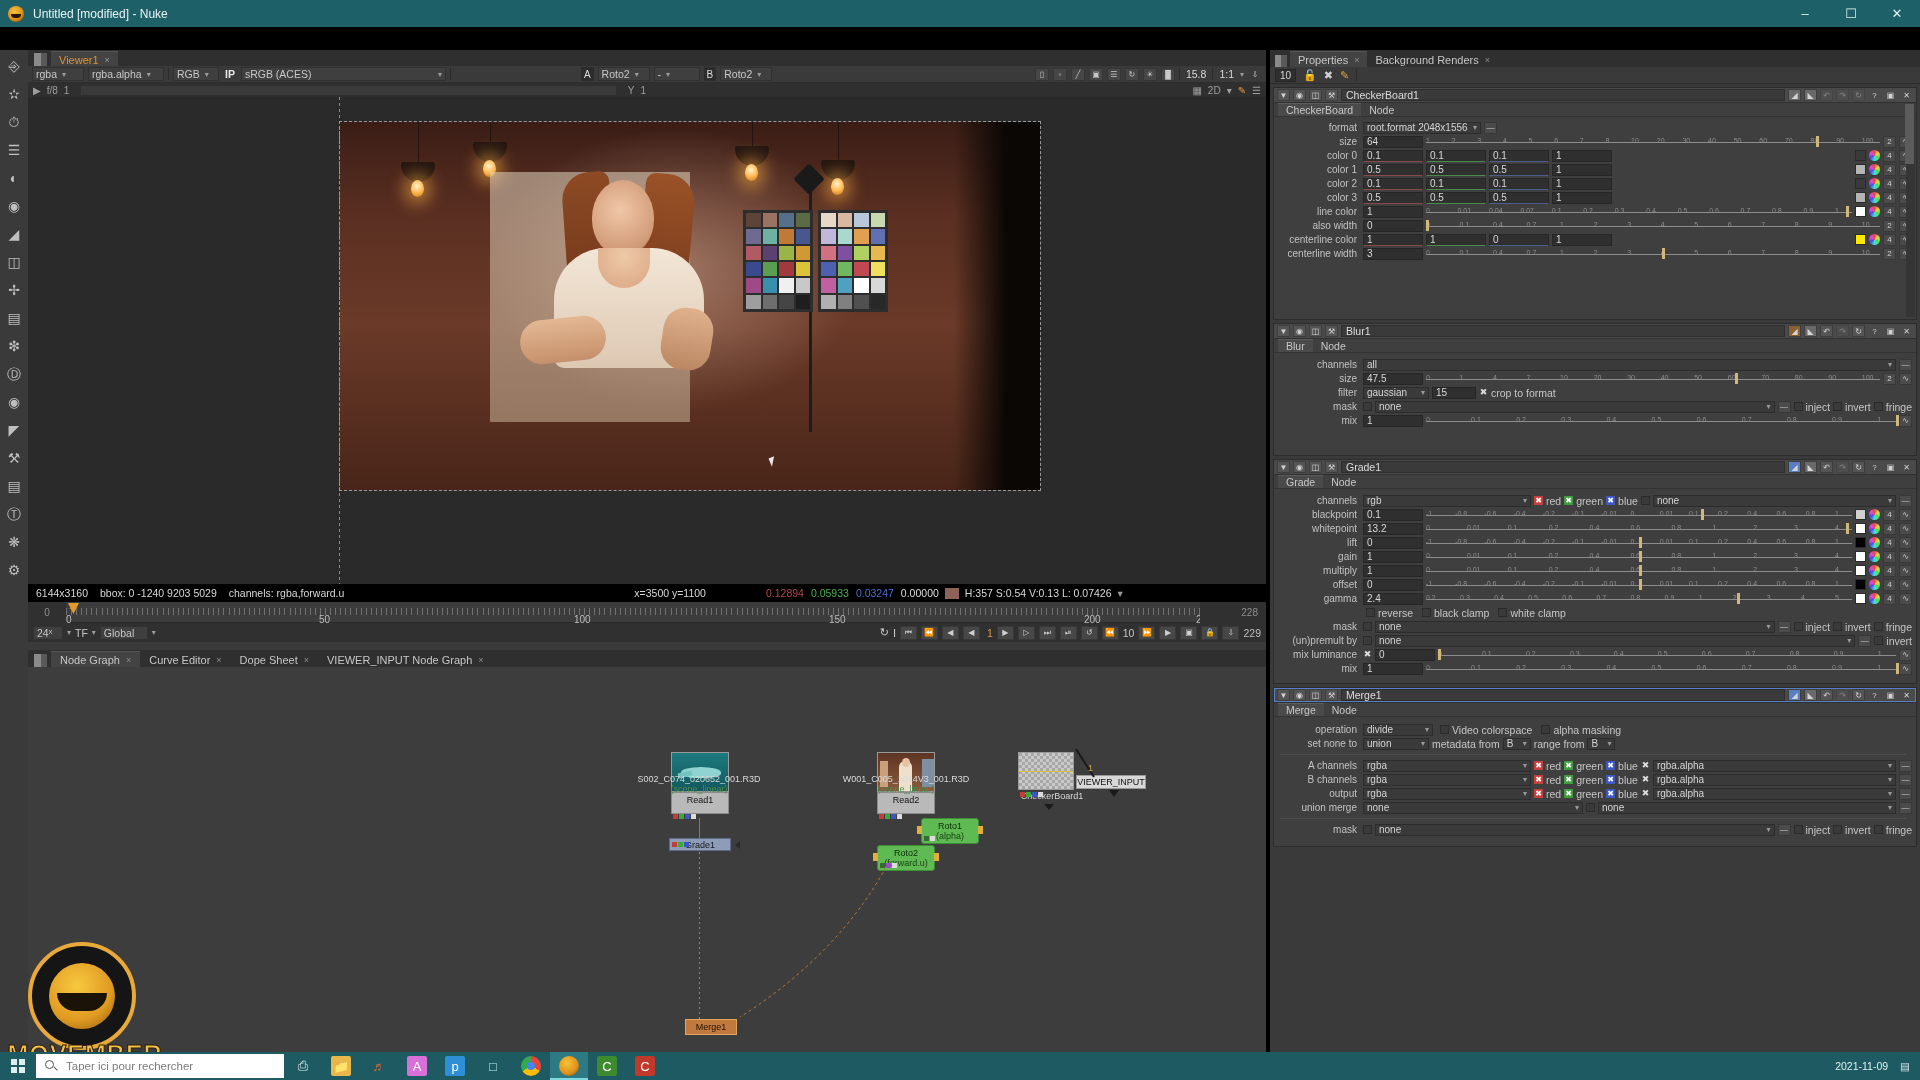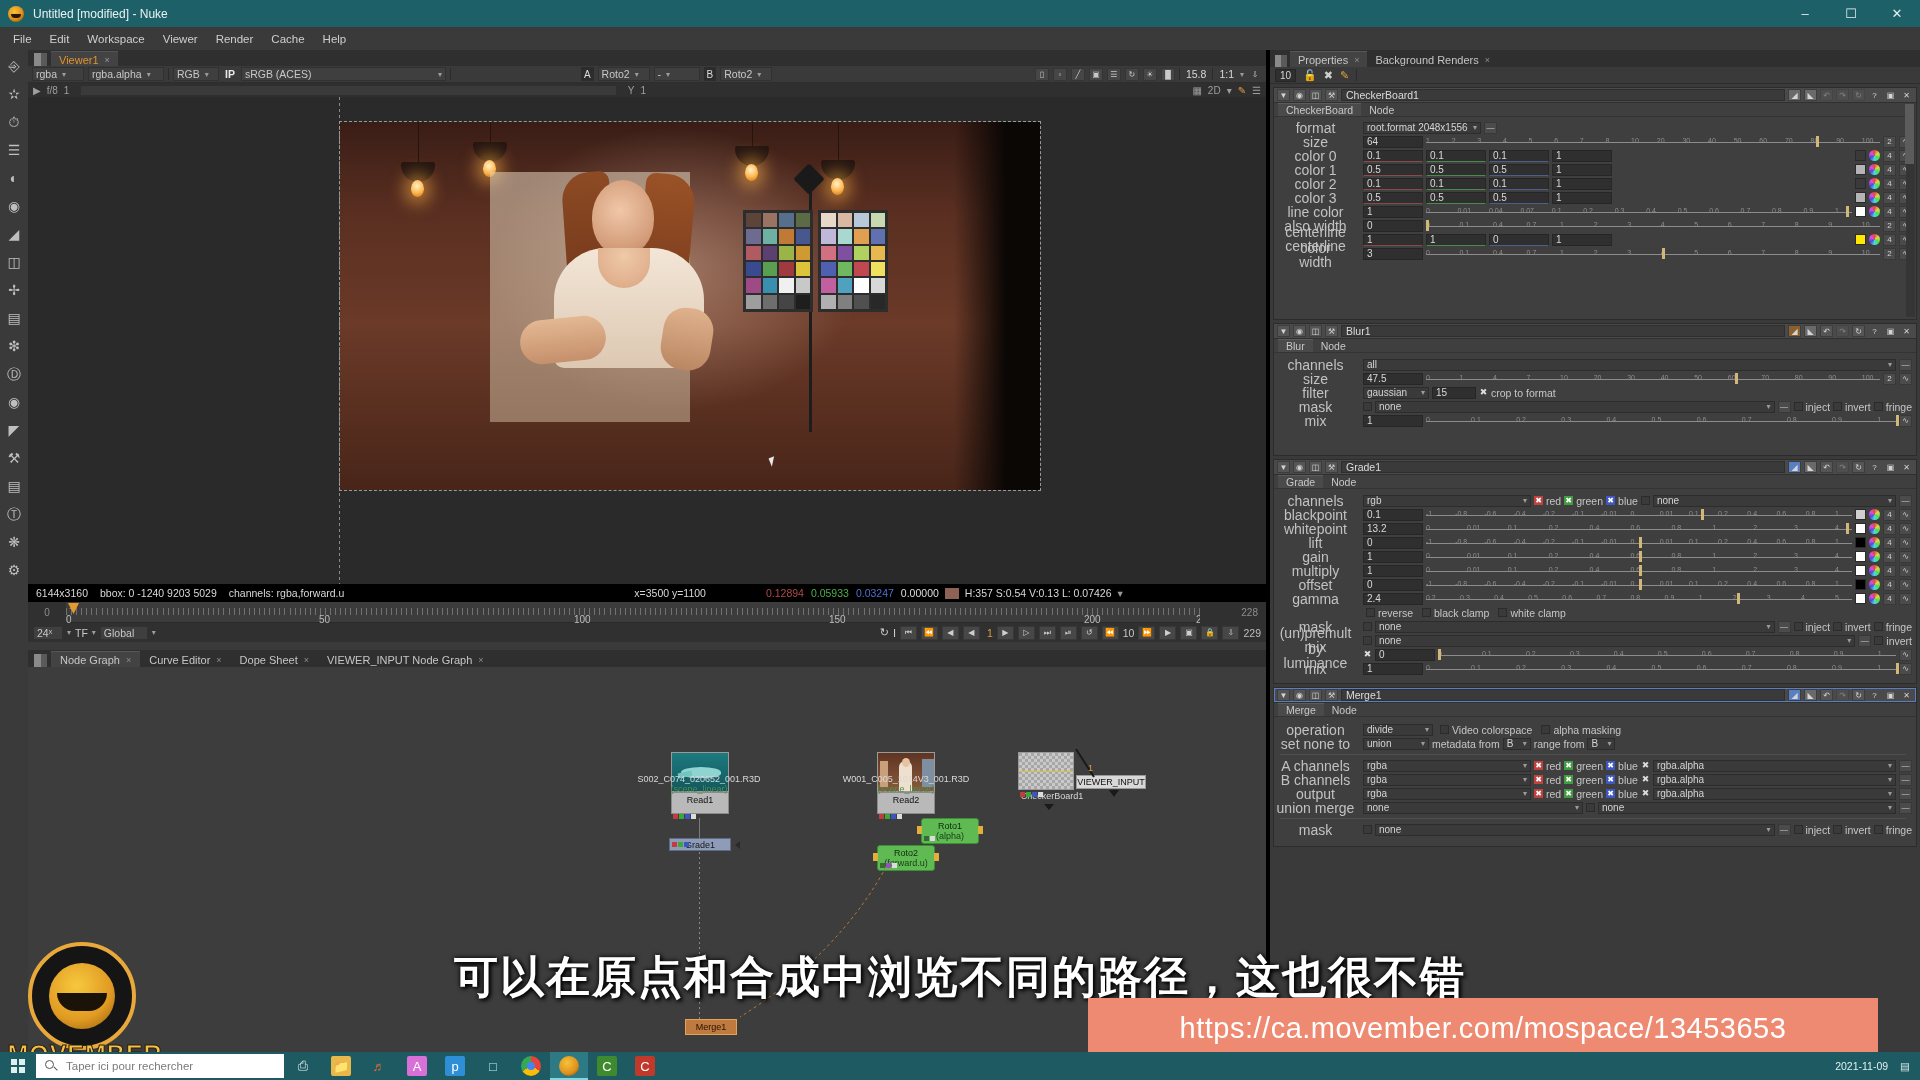"File" div.menubar { html: <div> <div>File</div> <div>Edit</div> <div>Workspace</div> <div>Viewer</div> <div>Render</div> <div>Cache</div> <div>Help</div> </div> -> none }
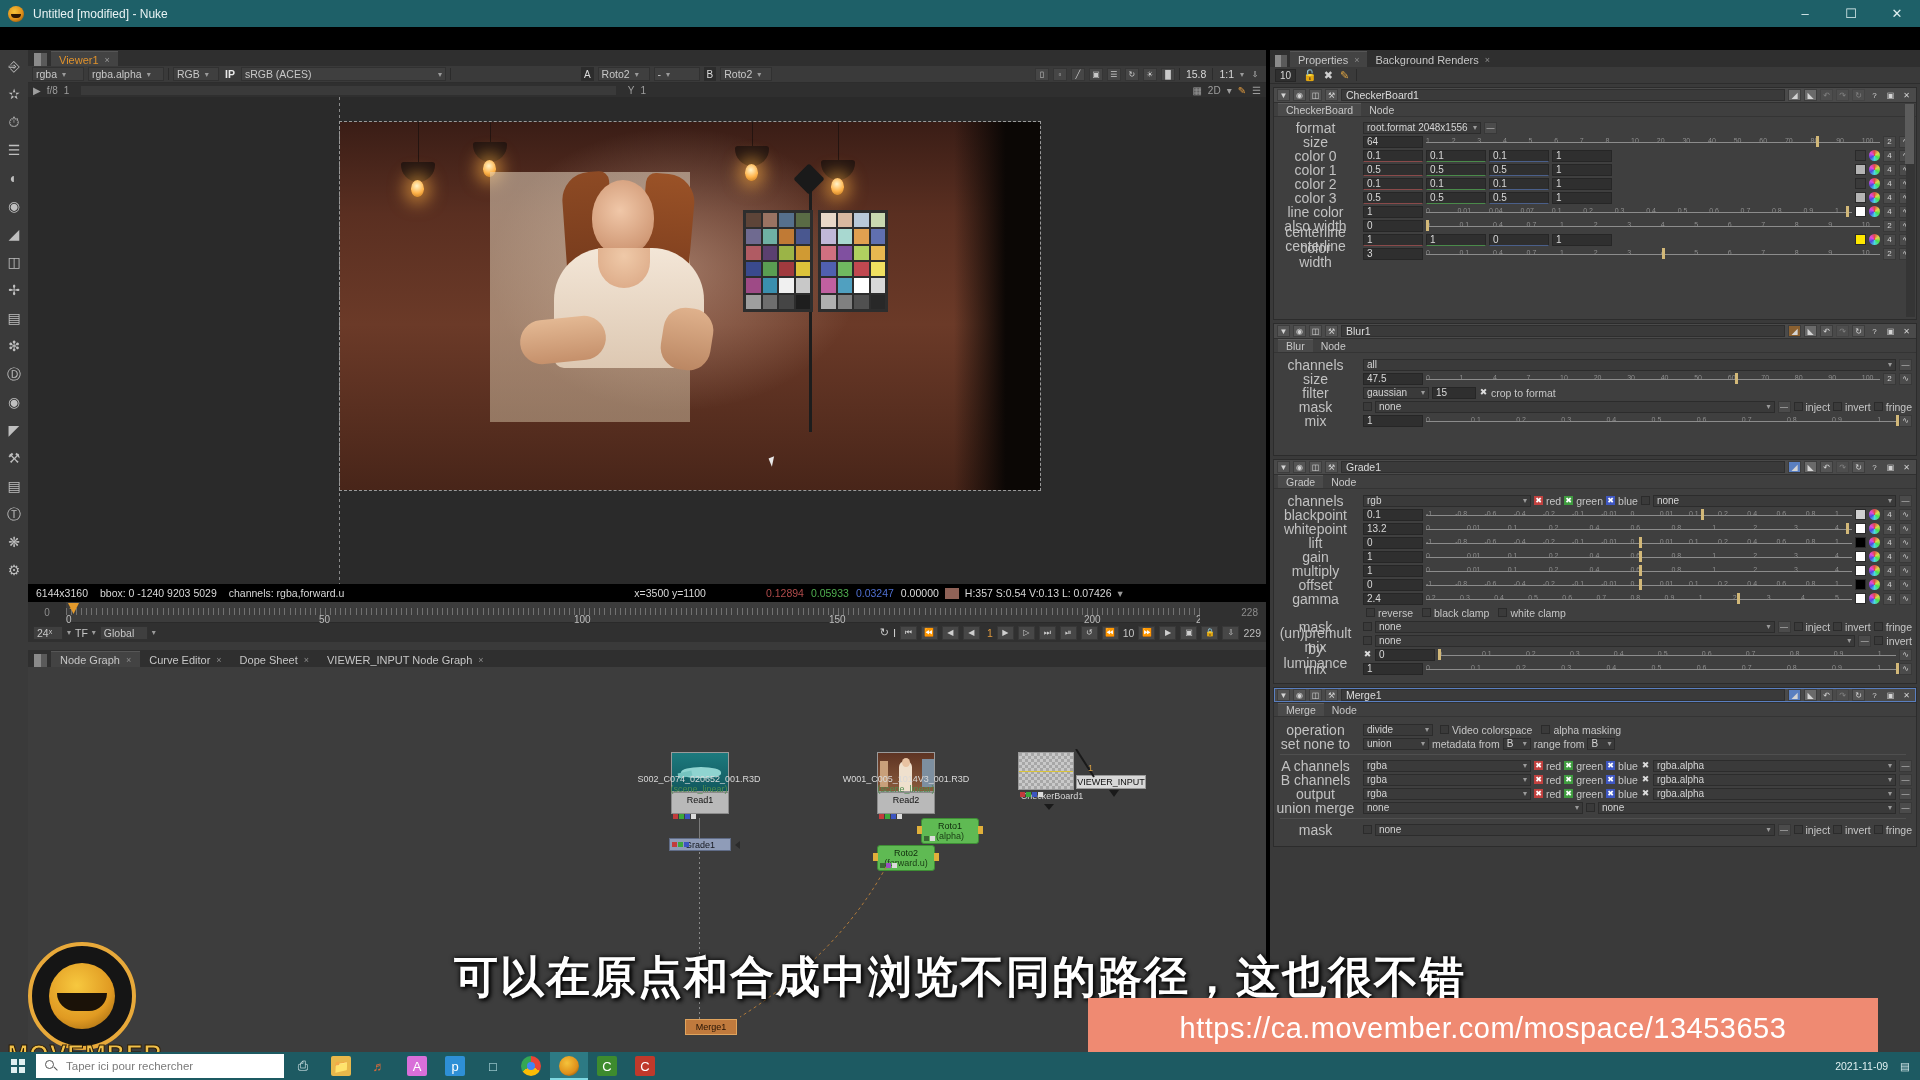"format" .lab { font-size: 14px -> 10px; text-align: center -> right }
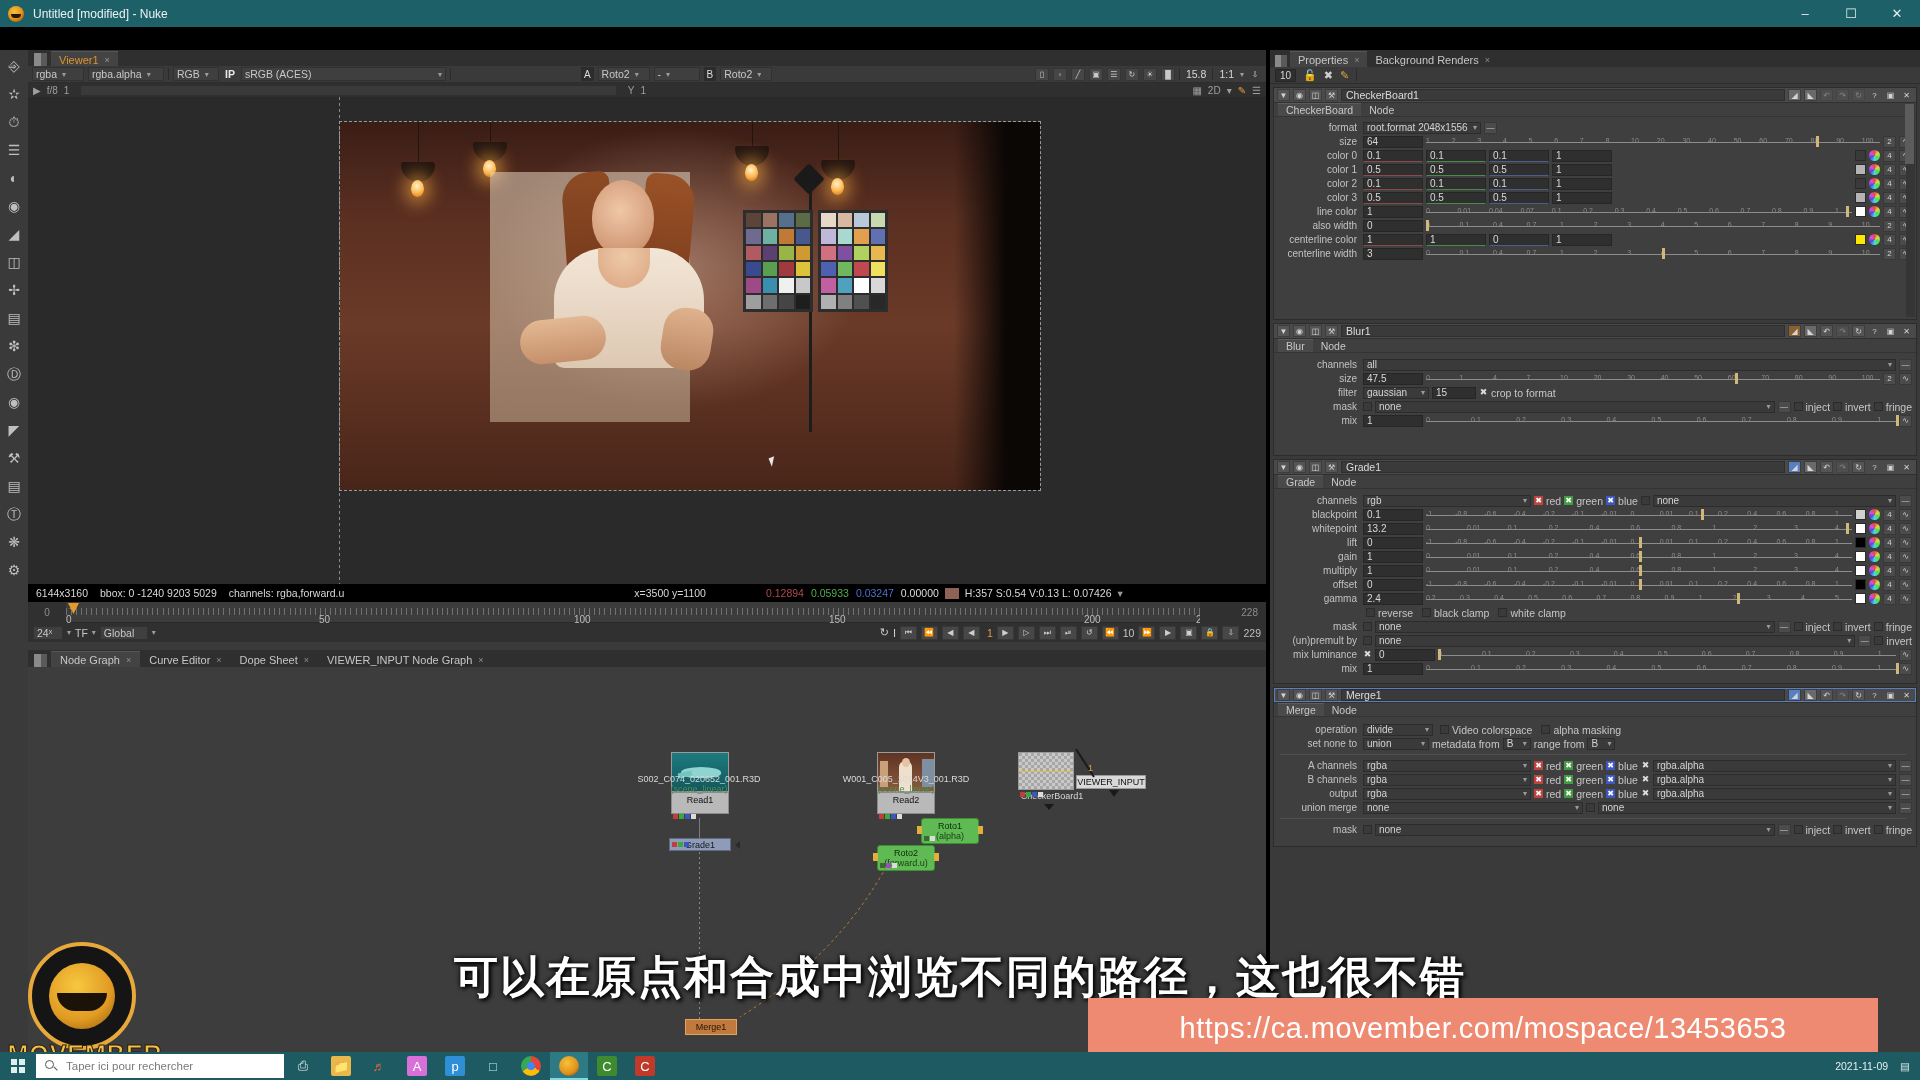"可以在原点和合成中浏览不同的路径，这也很不错" div.subtitle { html: <div>可以在原点和合成中浏览不同的路径，这也很不错</div> -> none }
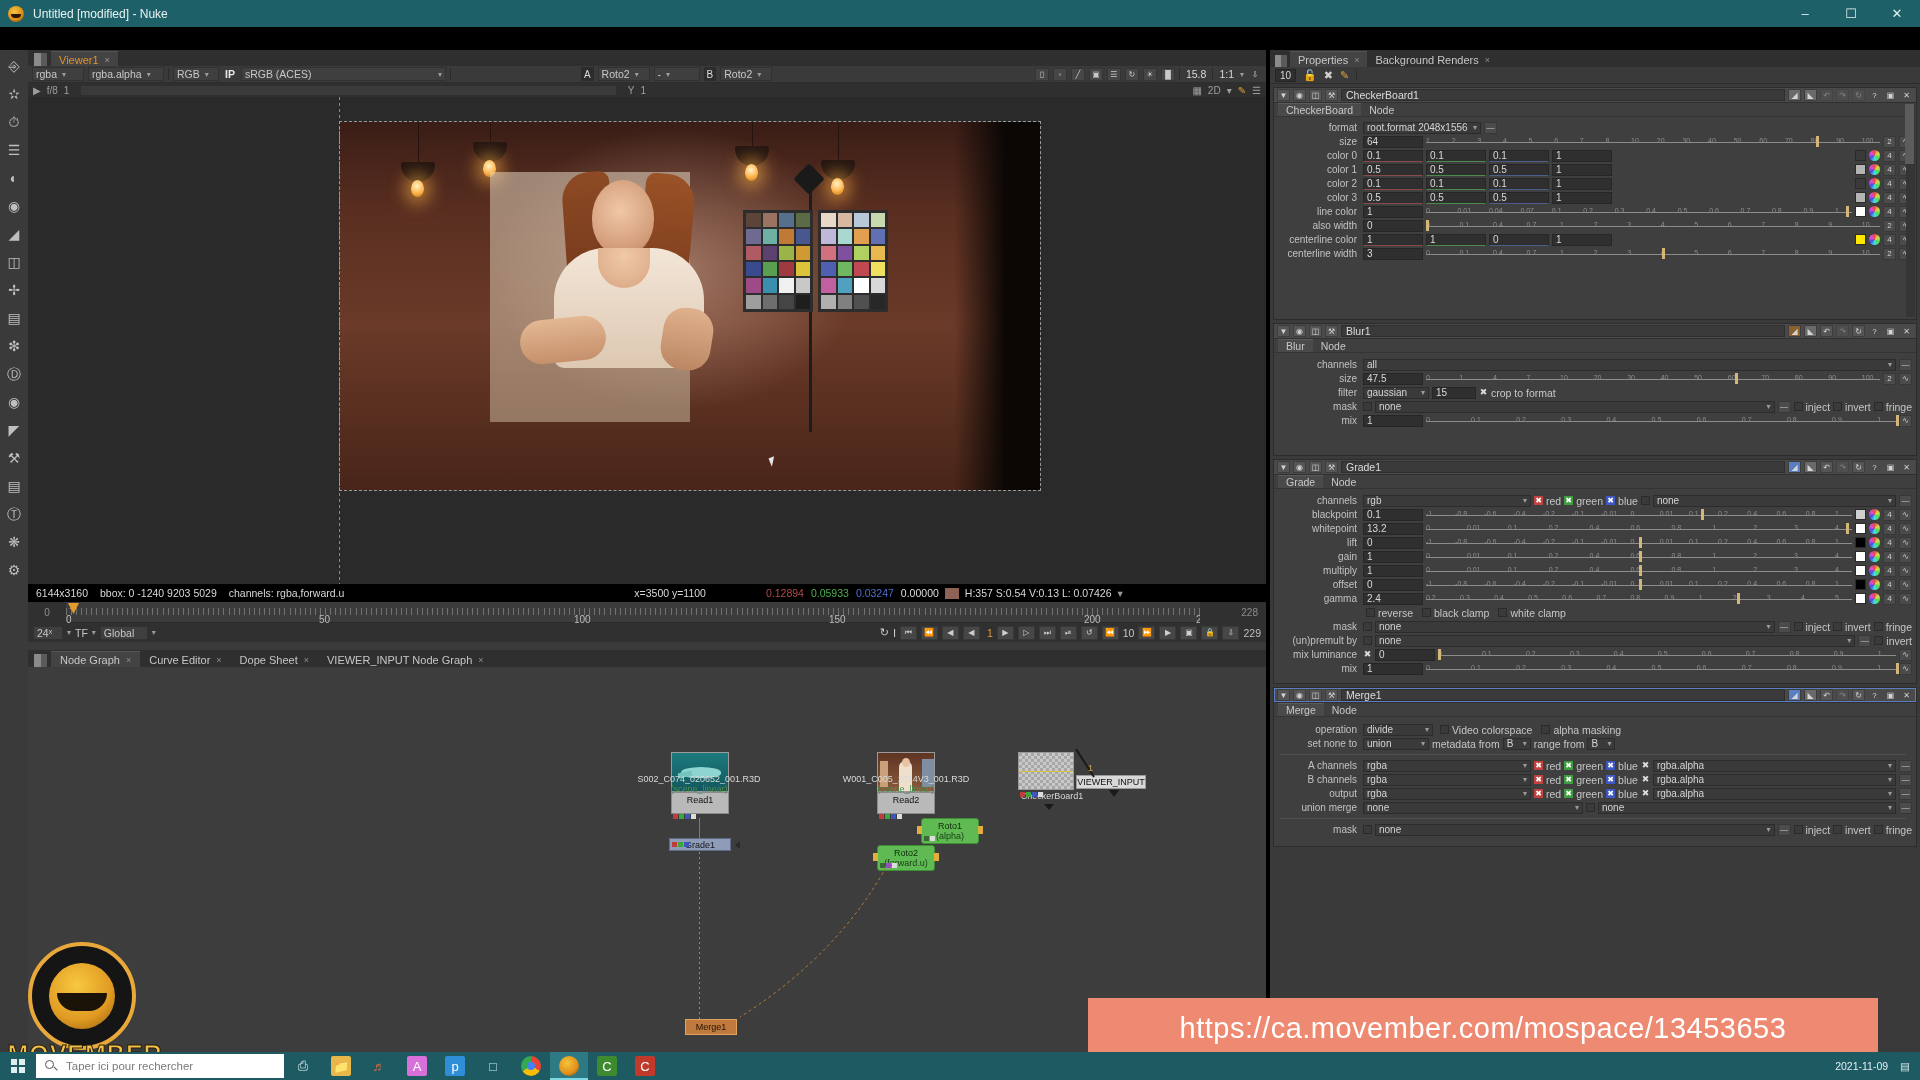"https://ca.movember.com/mospace/13453653" div.urlband { html: <div> <span>https://ca.movember.com/mospace/13453653</span> </div> -> none }
